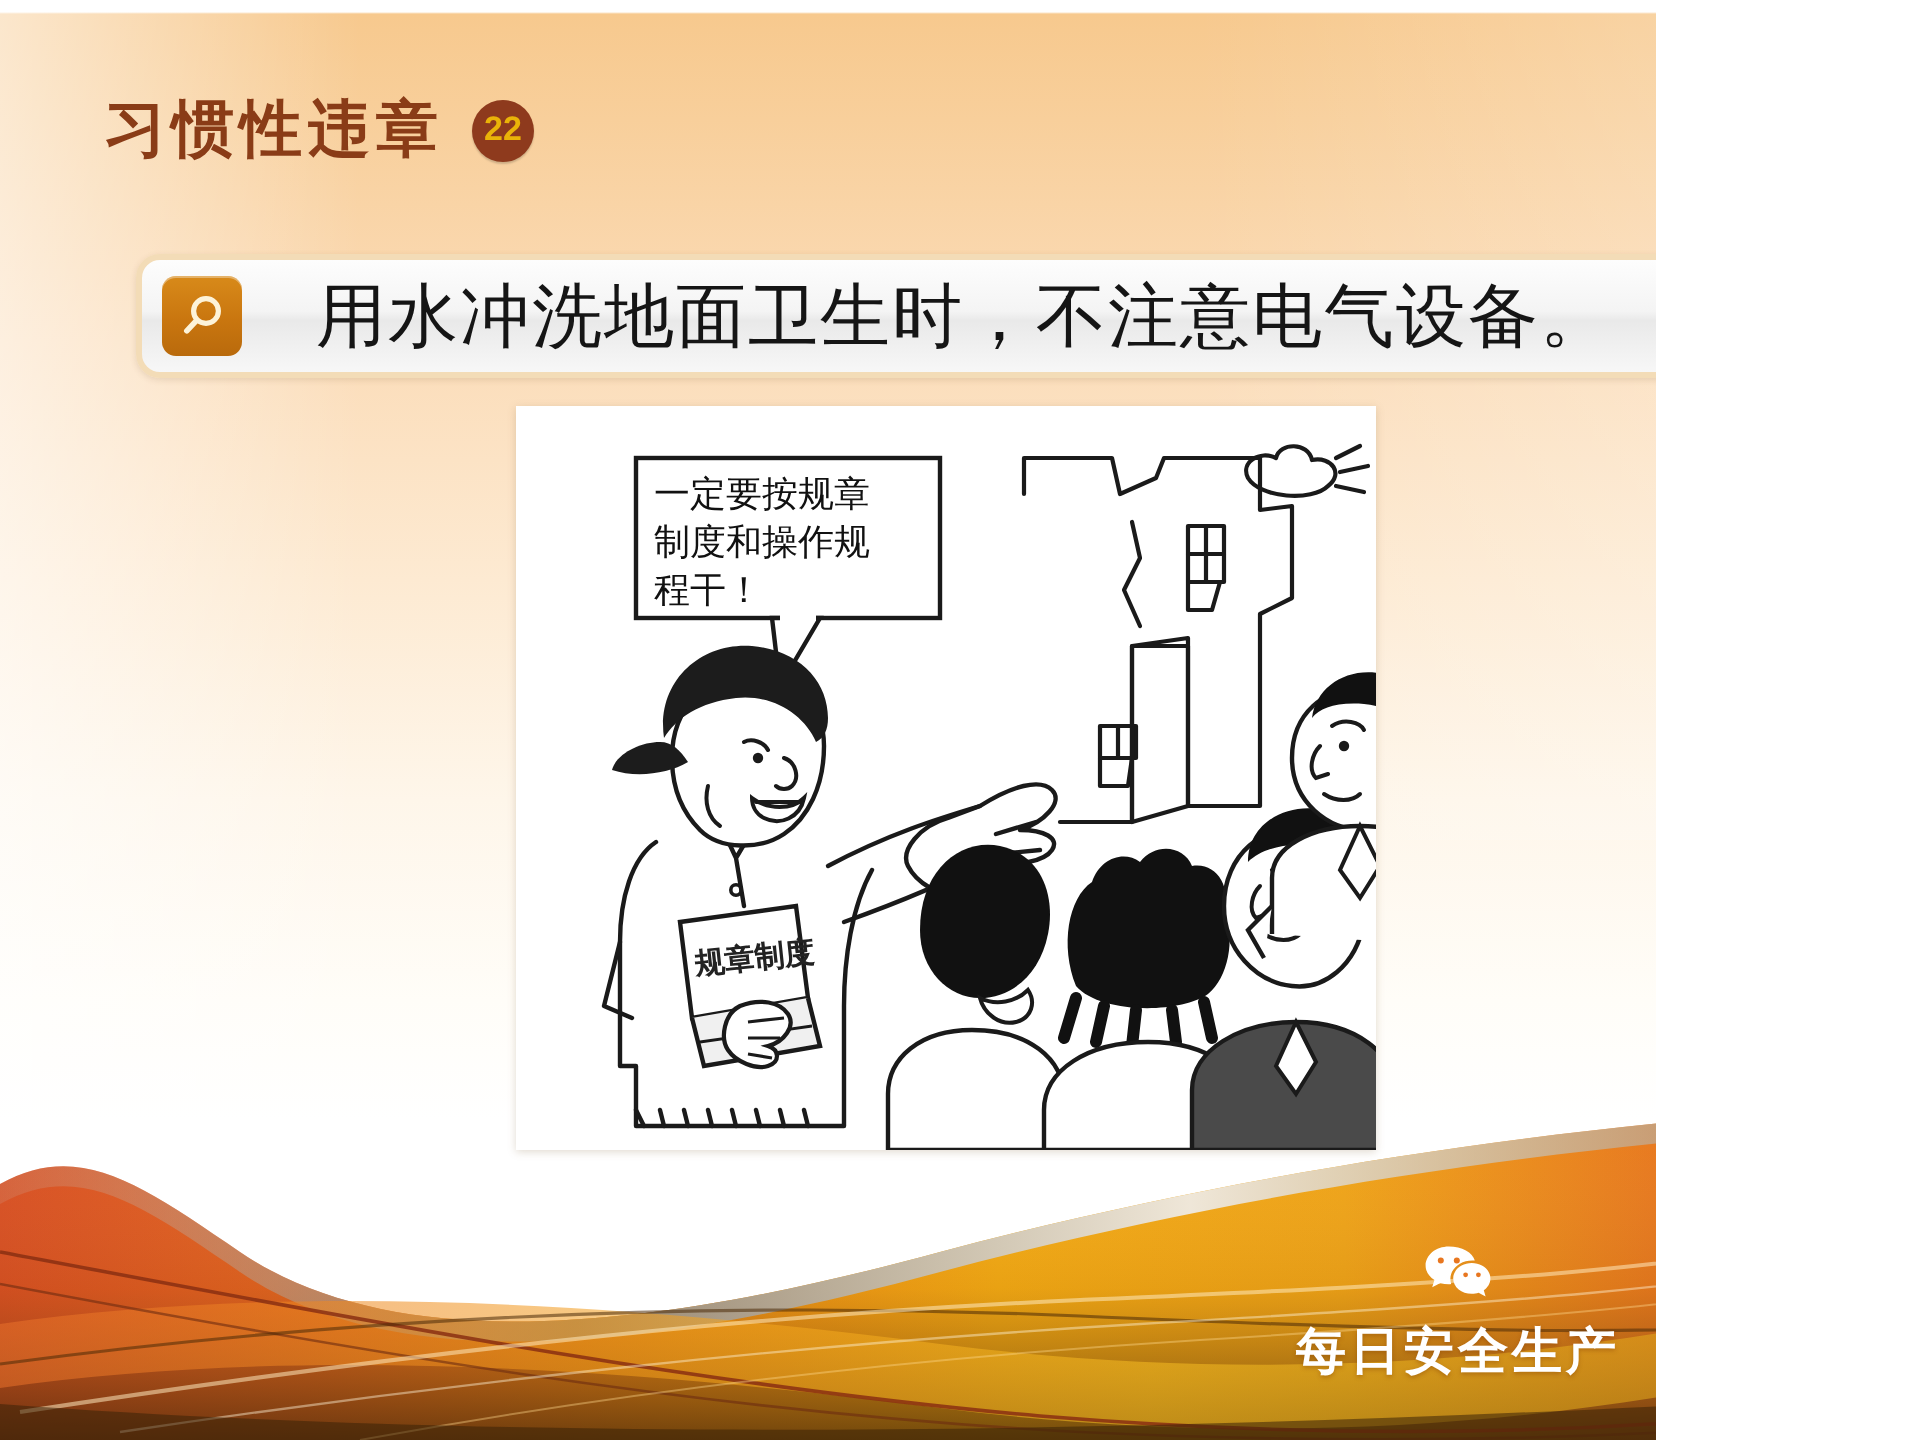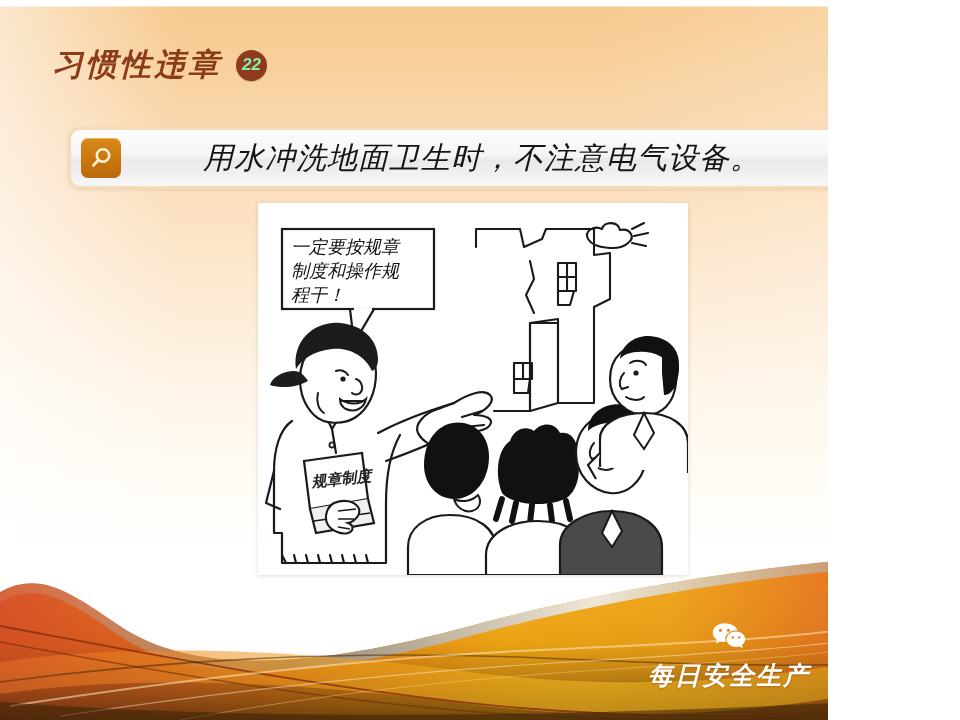"习惯性违章" #slide { font-style: italic -> none }
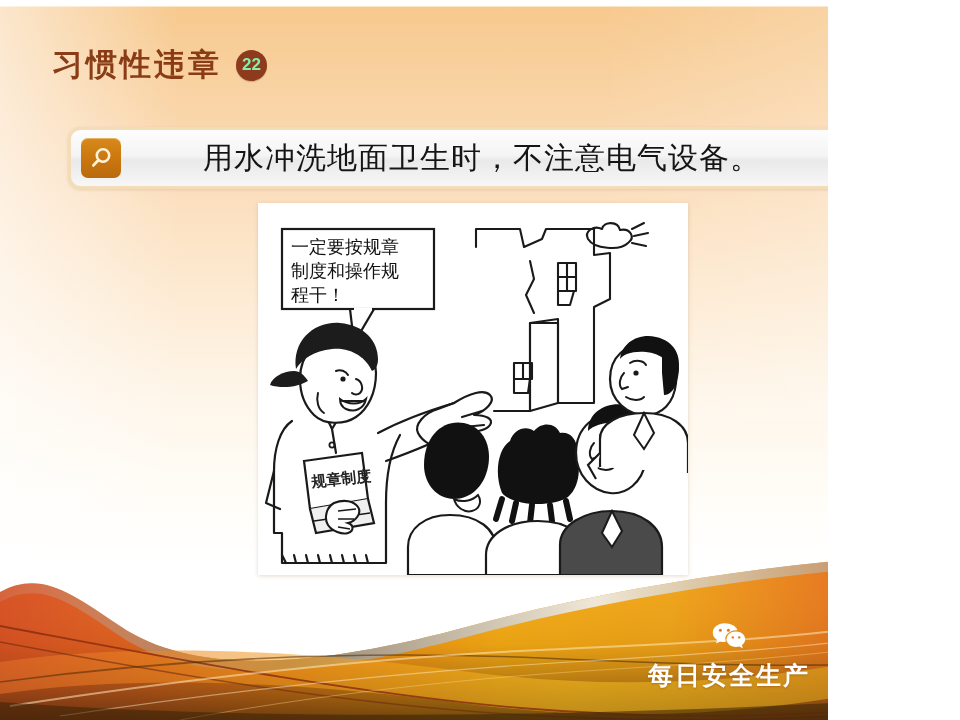"22" .title-badge { color: #86efac -> #eab308 }
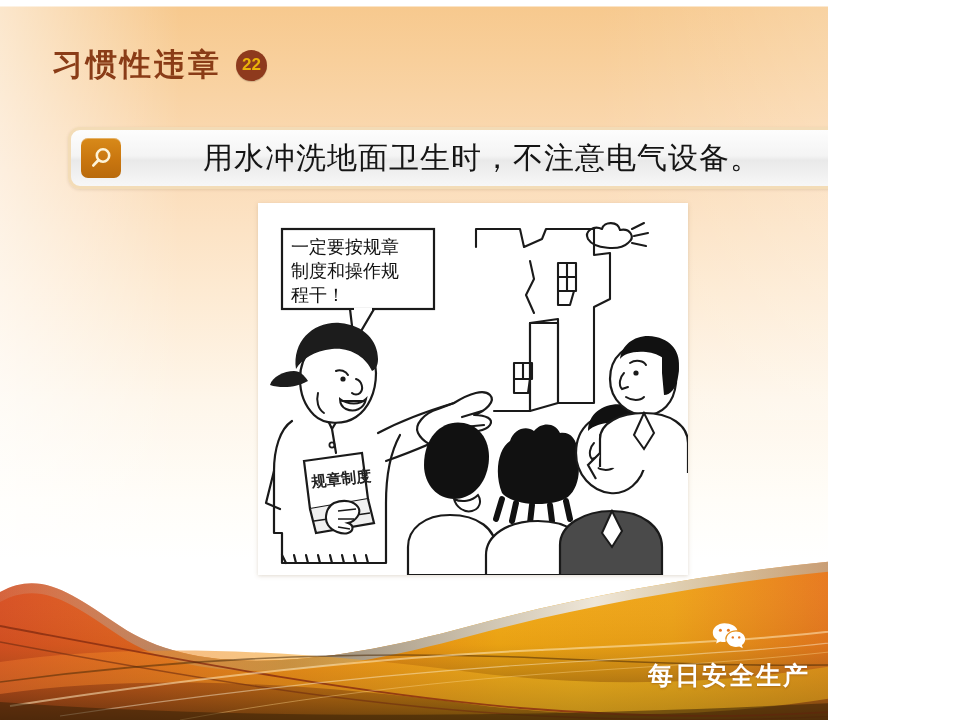"用水冲洗地面卫生时，不注意电气设备。" .banner-text { font-size: 30px -> 35px }
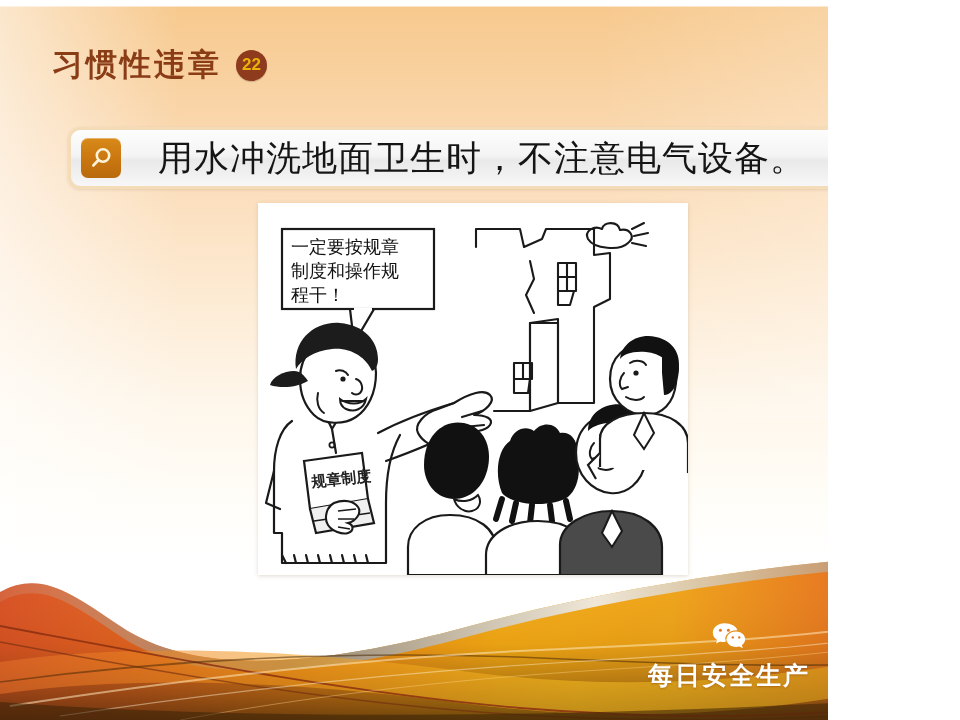"一定要按规章" .figure-inner { padding-left: none -> 36px }
